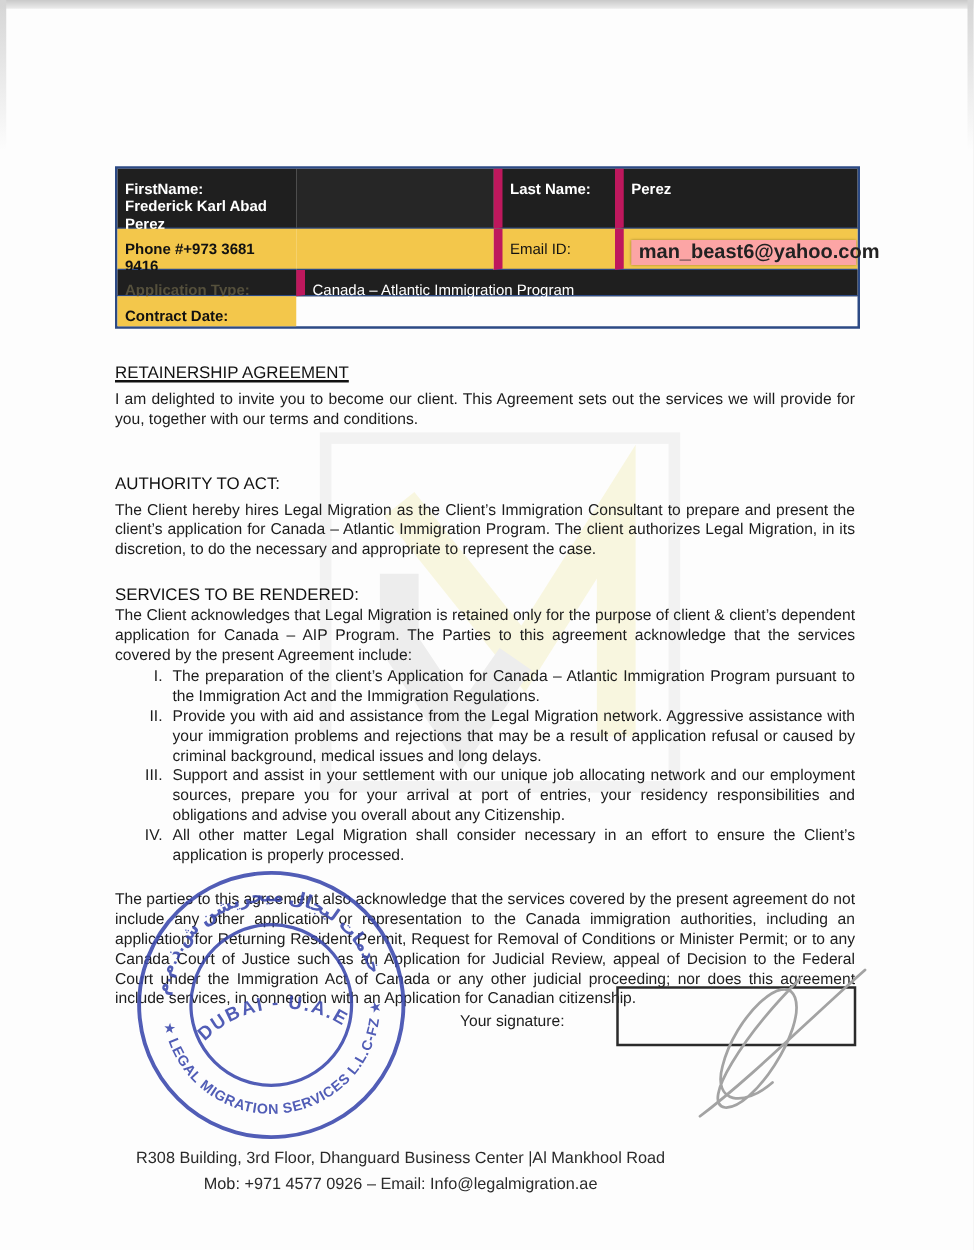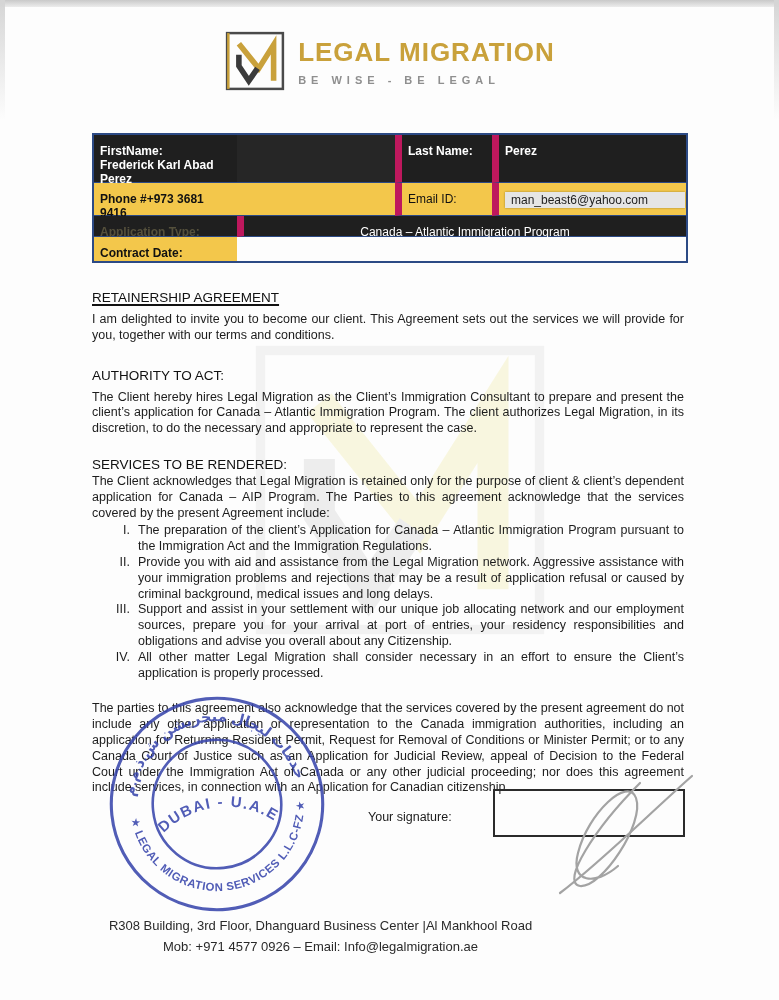"LEGAL MIGRATION" div.header { html: <div> <div> <svg> <rect></rect> <rect></rect> <polyline></polyline> <polyline></polyline> </svg> <div> <div>LEGAL MIGRATION</div> <div>BE WISE - BE LEGAL</div> </div> </div> </div> -> none }
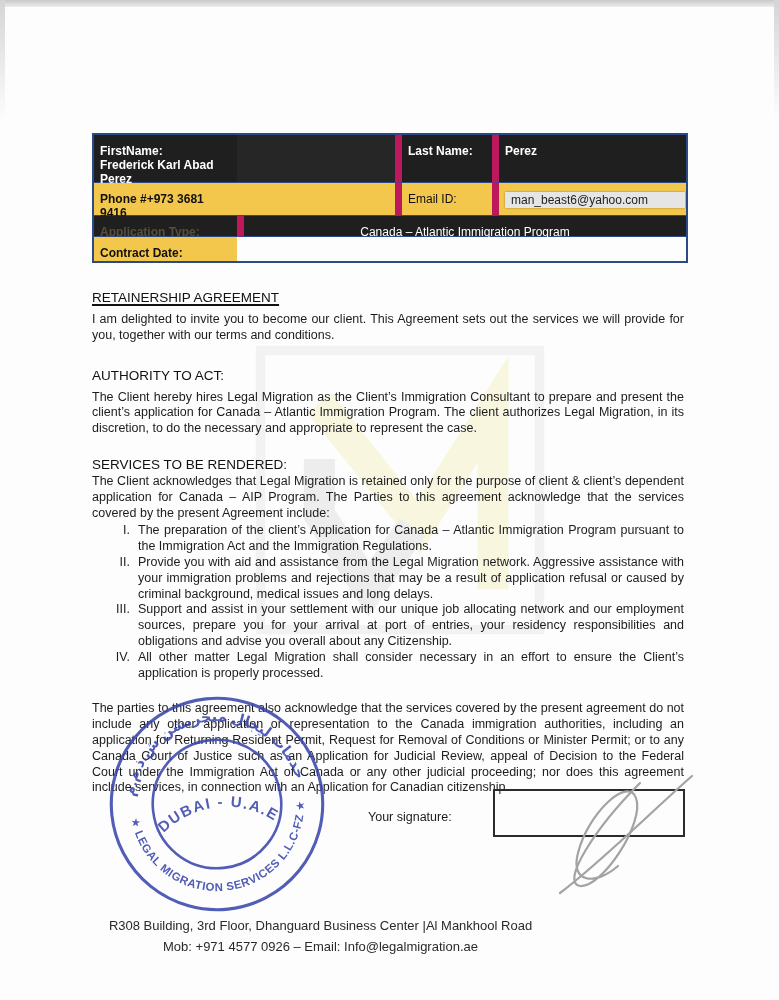"man_beast6@yahoo.com" .email-box { background: #e5e5e5 -> #fca5a5; font-size: 12px -> 16px; font-weight: normal -> bold }
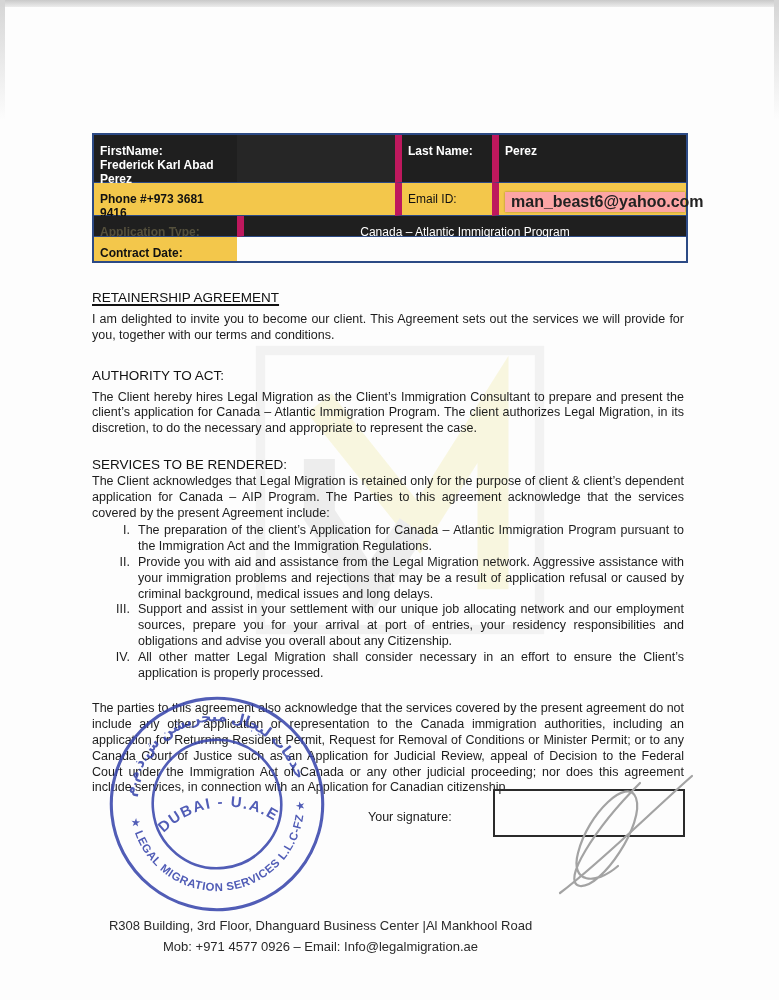"Canada – Atlantic Immigration Program" .span3 { text-align: center -> none }
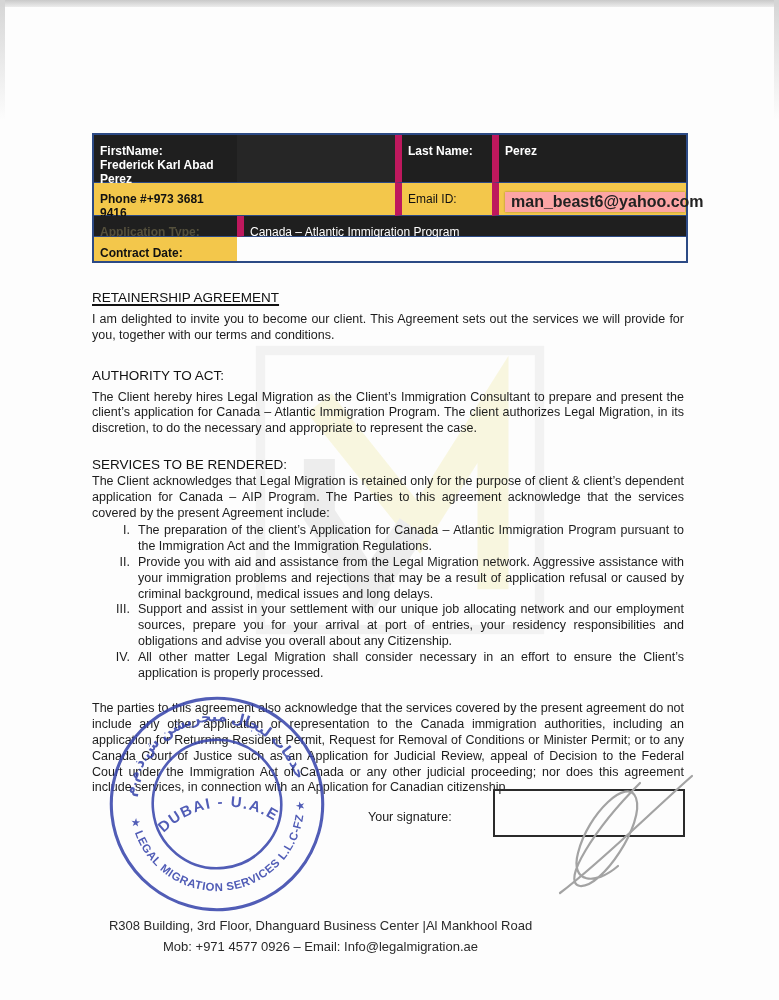"AUTHORITY TO ACT:" .mt24 { margin-top: 24px -> 35px }
